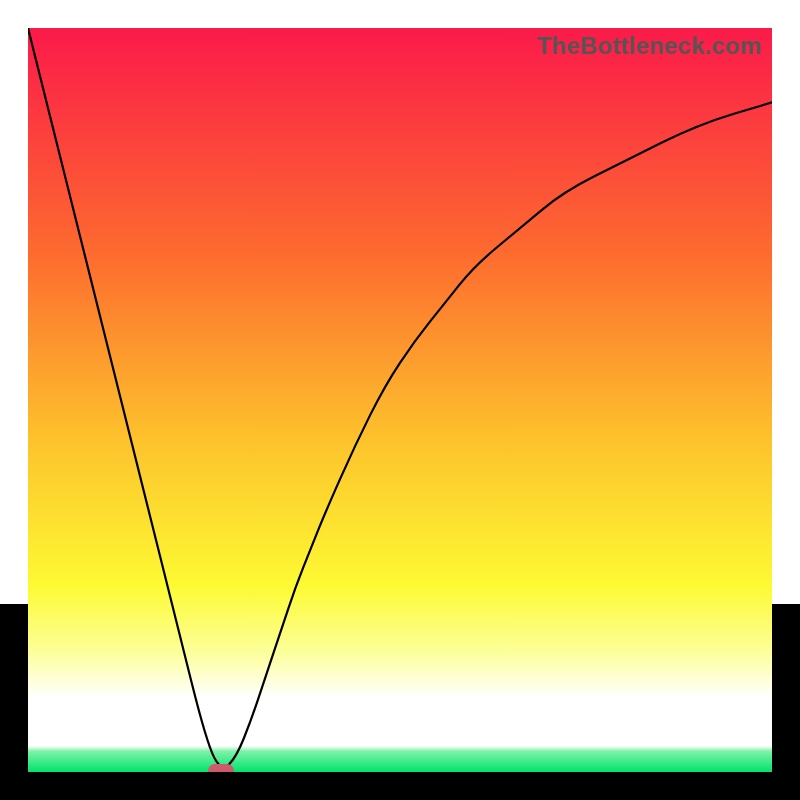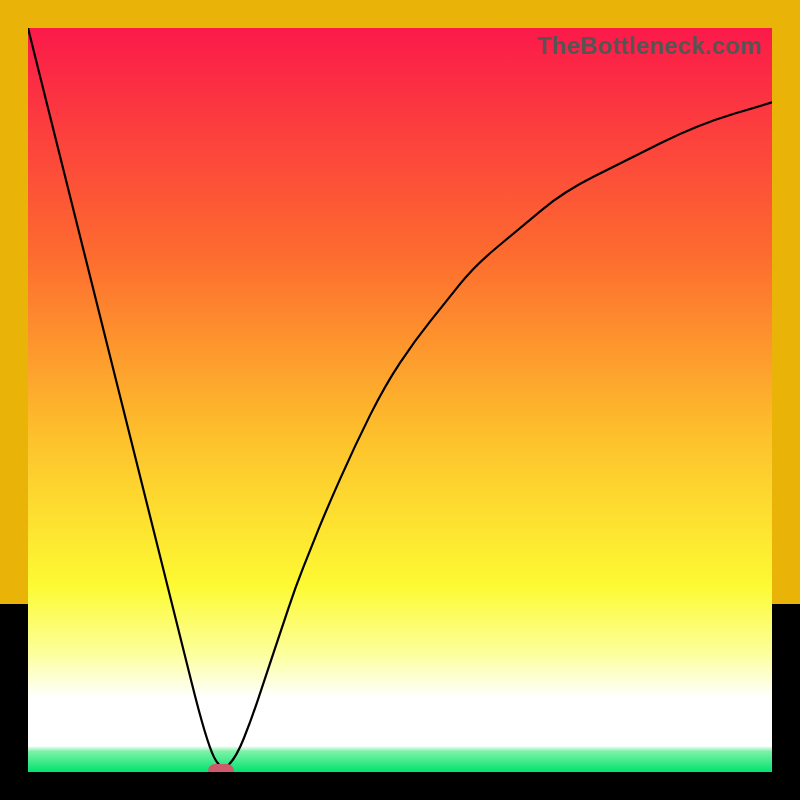"TheBottleneck.com" .outer { background: #eab308 -> #ffffff }
